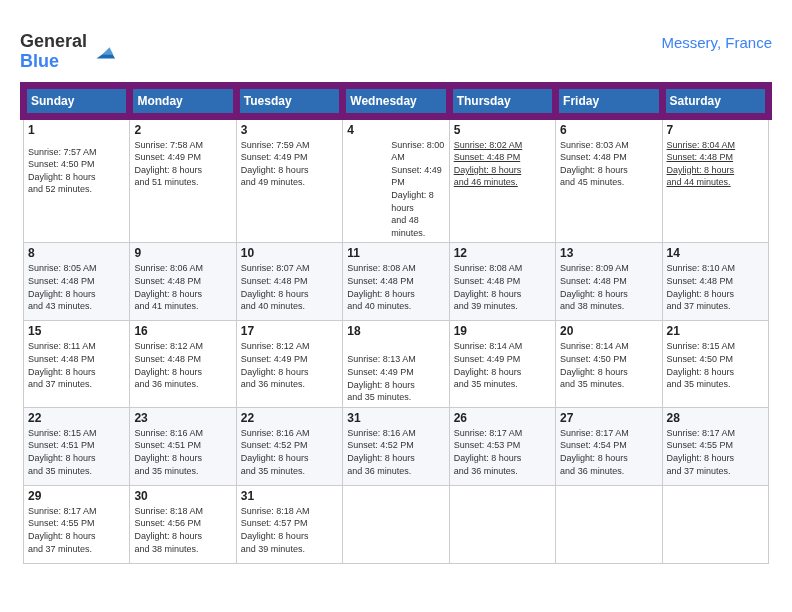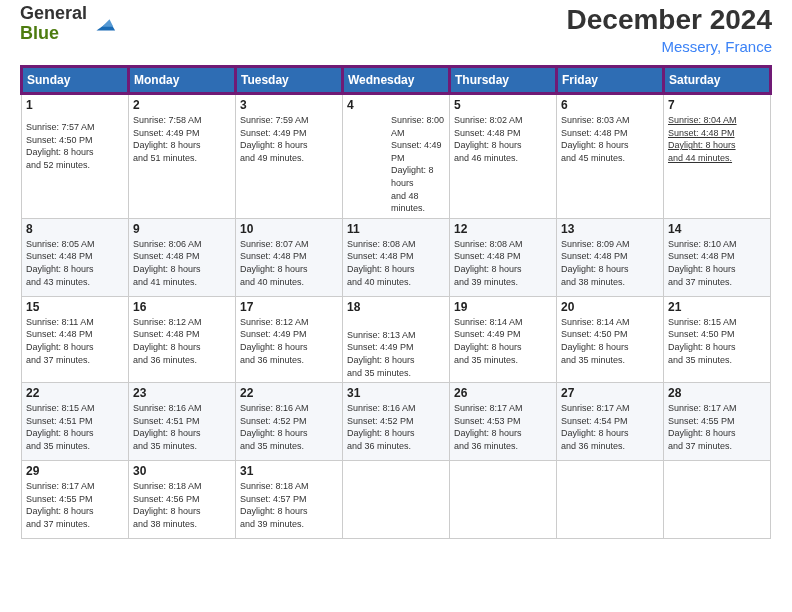"General" .page { padding: 4px 20px 10px 20px -> 32px 20px 10px 20px }
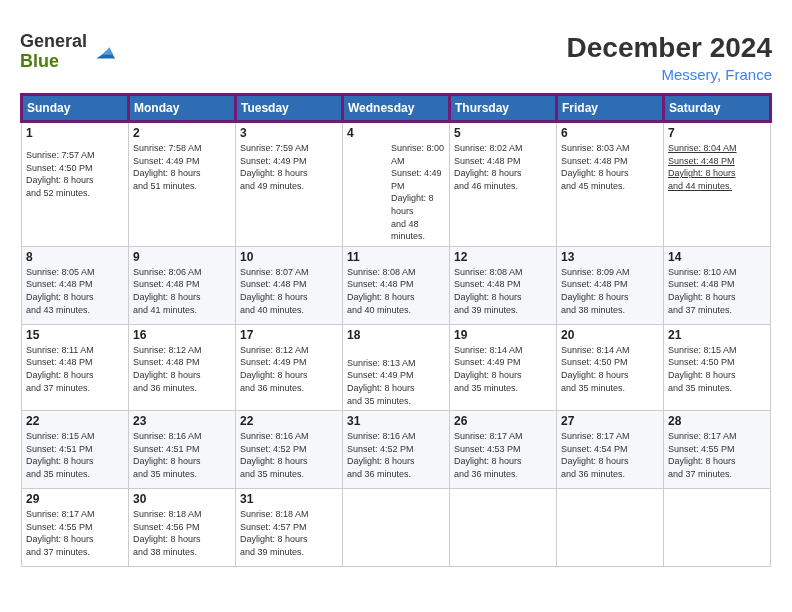"Blue" .logo-blue { color: #4d7c0f -> #3b82f6 }
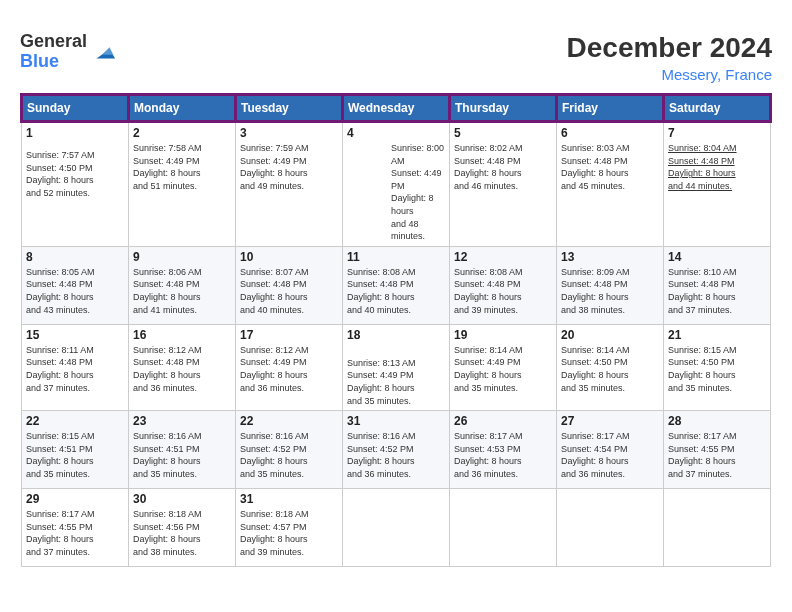"December 2024" div.title-main { html: <div>December 2024</div> -> none }
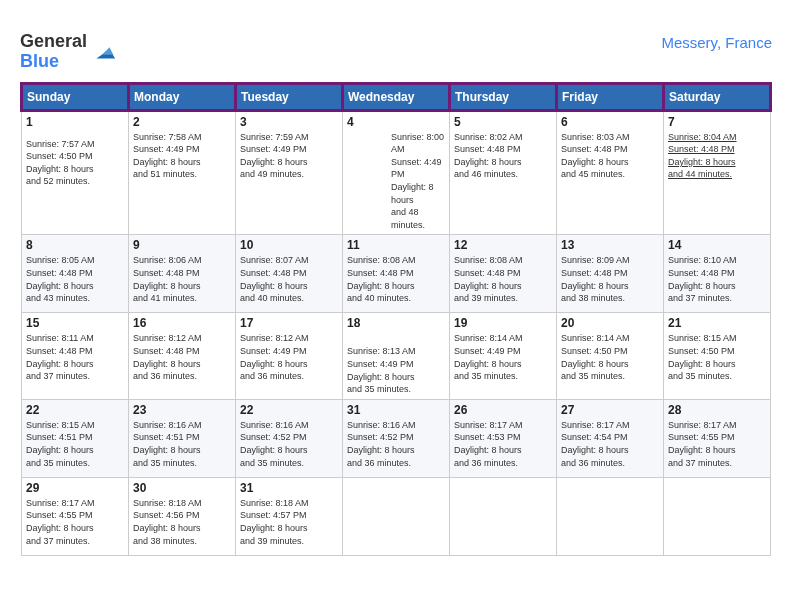"Sunday" thead tr th { border: 3px solid #701a75 -> 7px solid #701a75 }
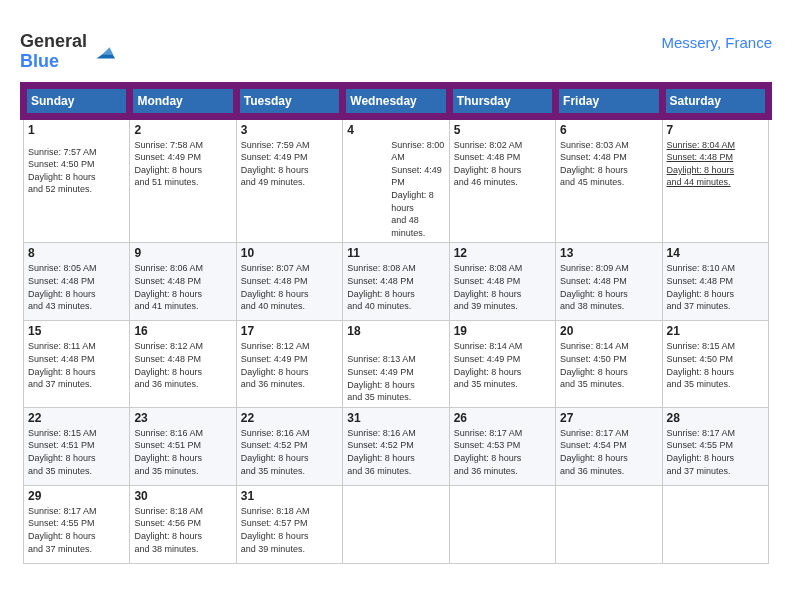"Sunrise: 8:02 AM" div.day-info { text-decoration: none -> underline }
